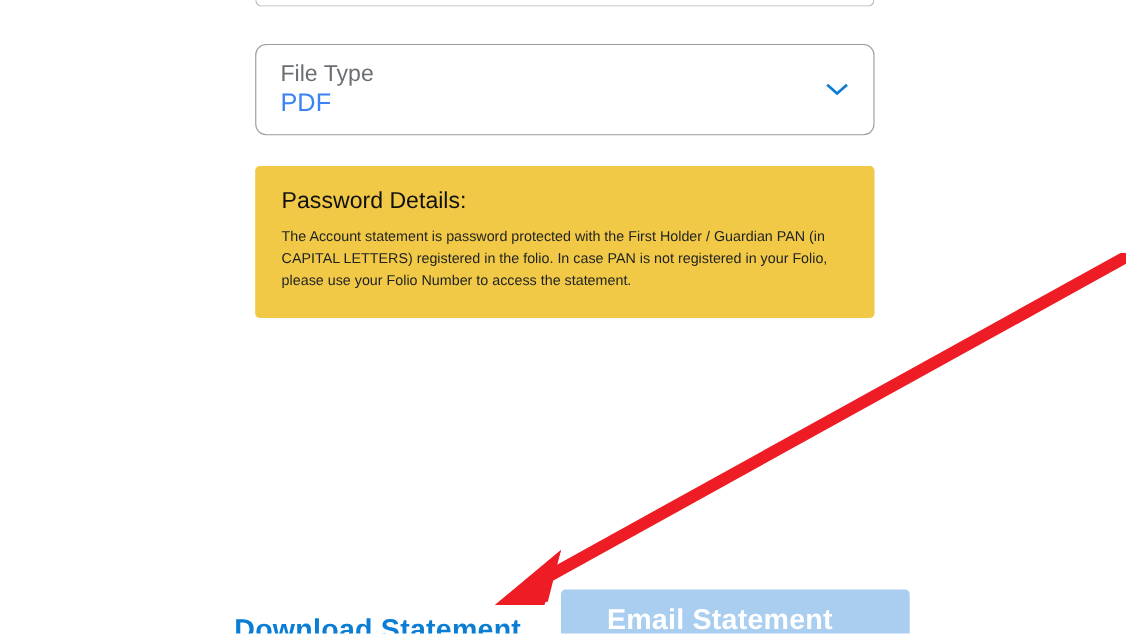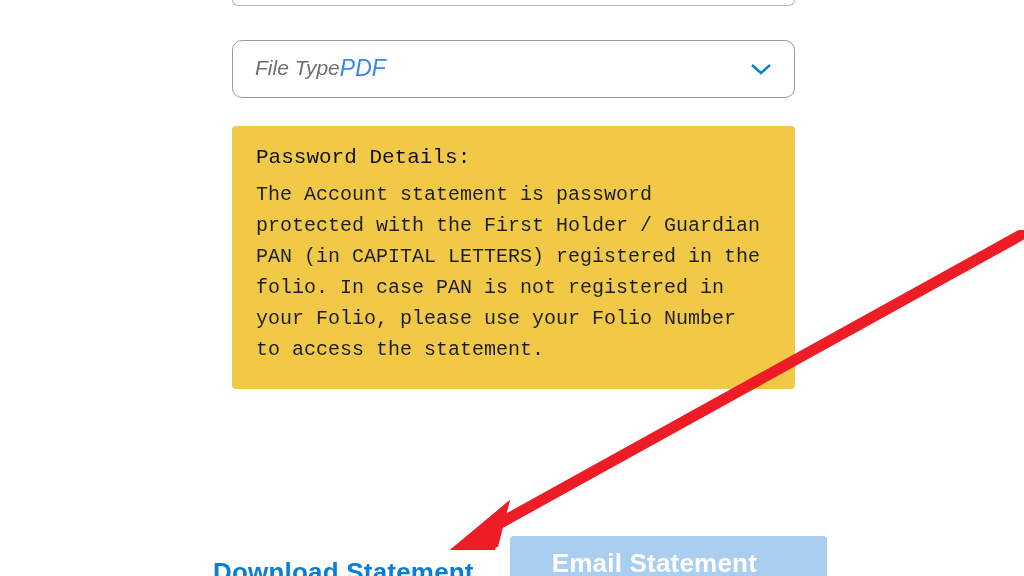"File Type" .select-text { flex-direction: row -> column; font-style: italic -> none }
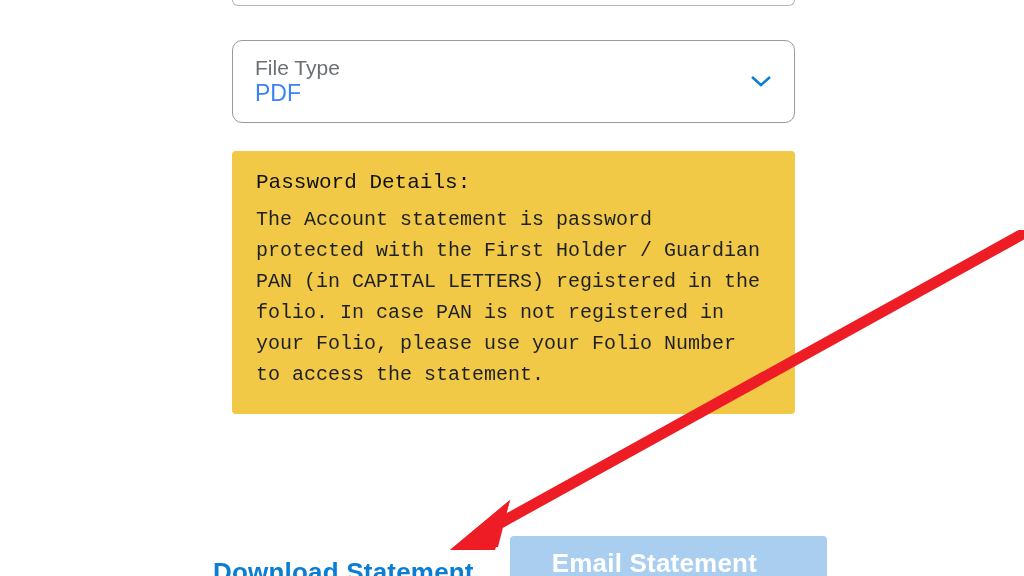"Password Details:" .notice { font-family: Liberation Mono, monospace -> none }
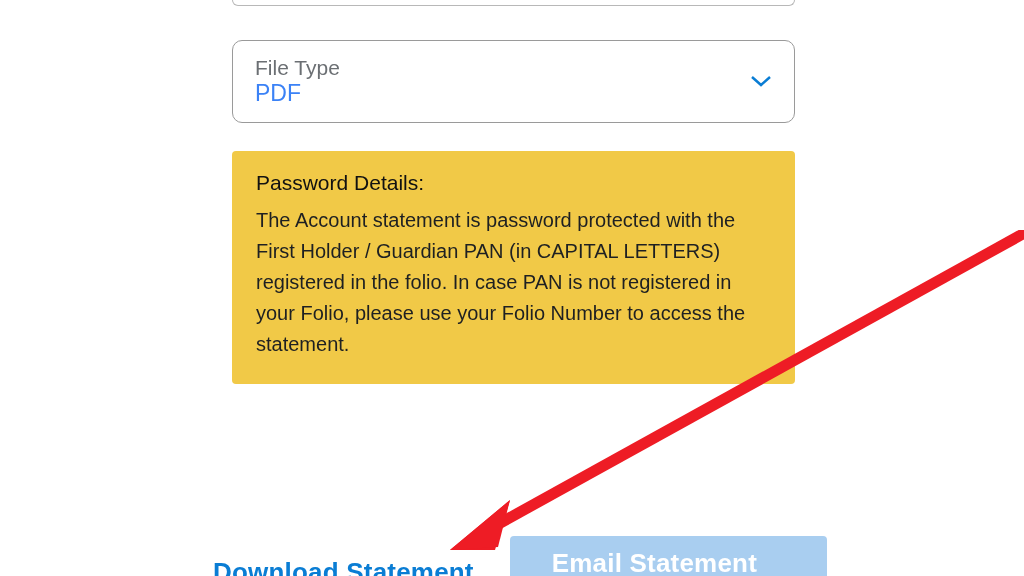"The Account statement is password" .notice-body { font-size: 20px -> 13px }
